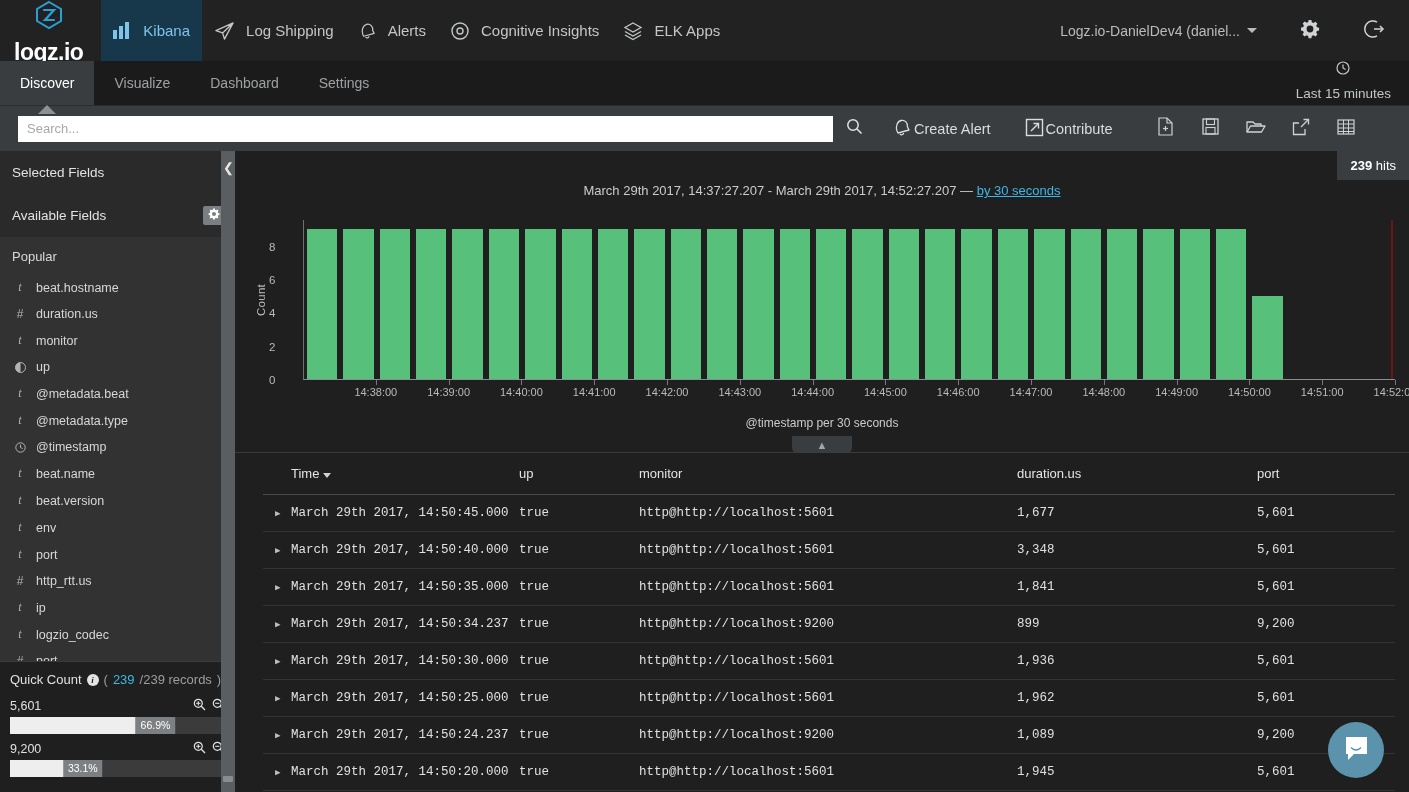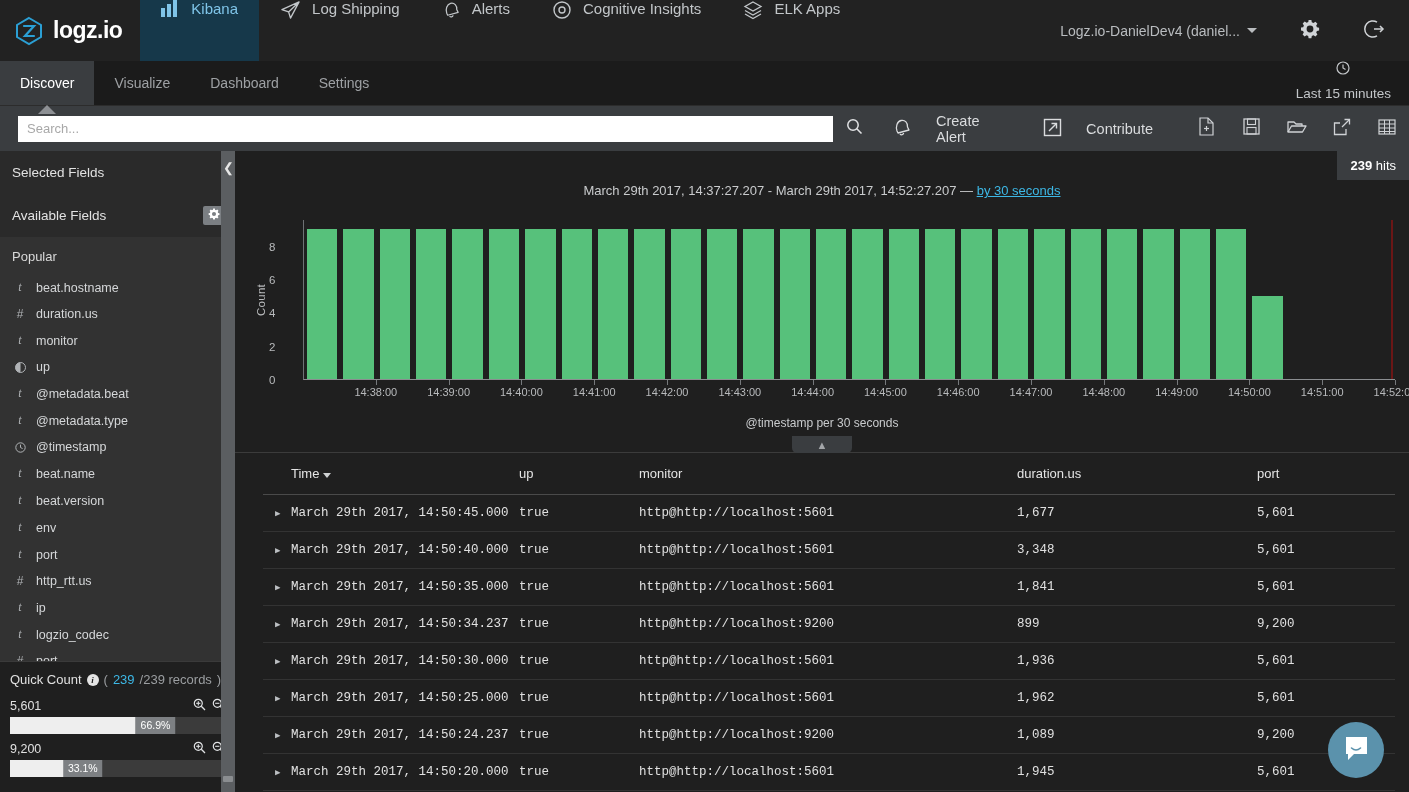"Kibana" .nav-item { align-items: flex-start -> center; padding: 0 21px -> 0 12px }
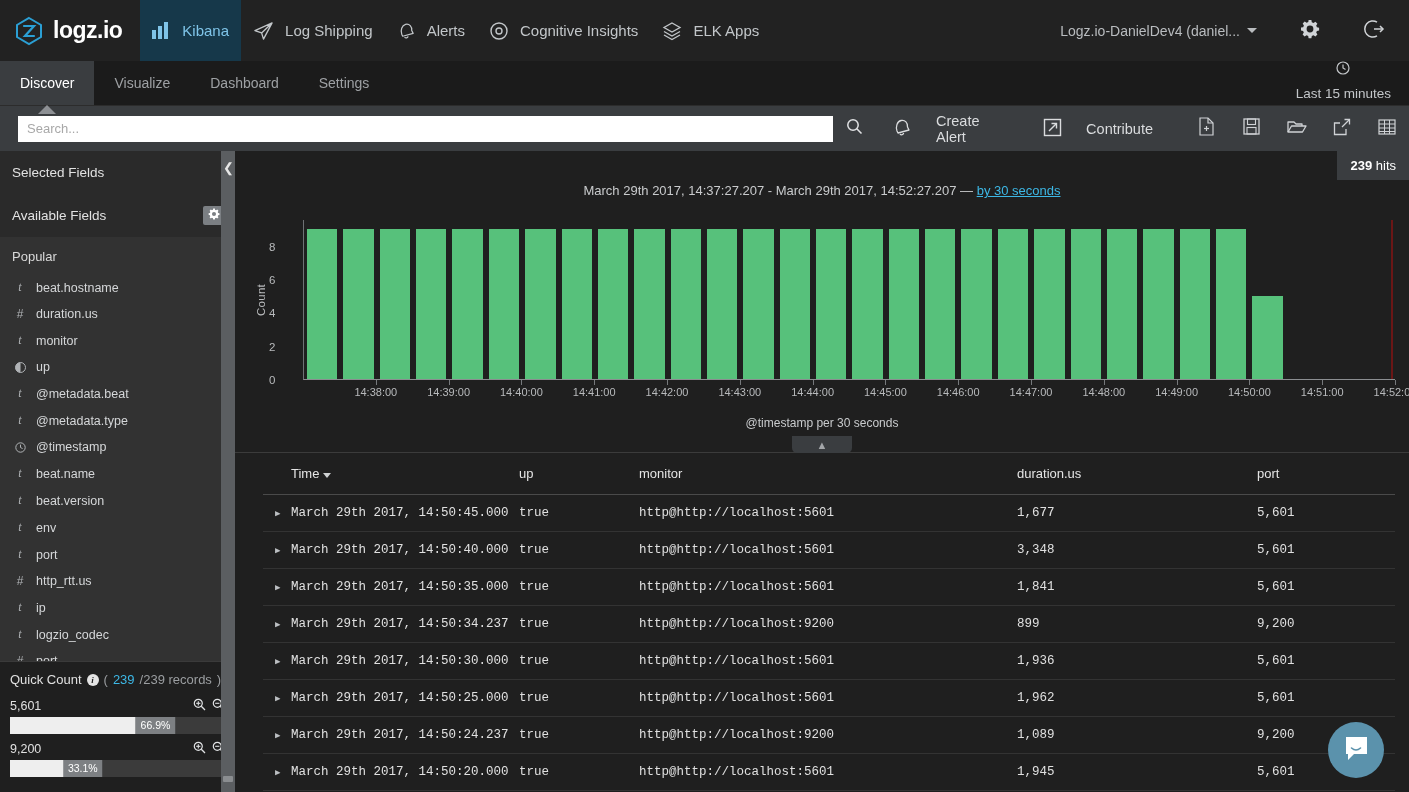"logz.io" .brand { flex-direction: none -> column }
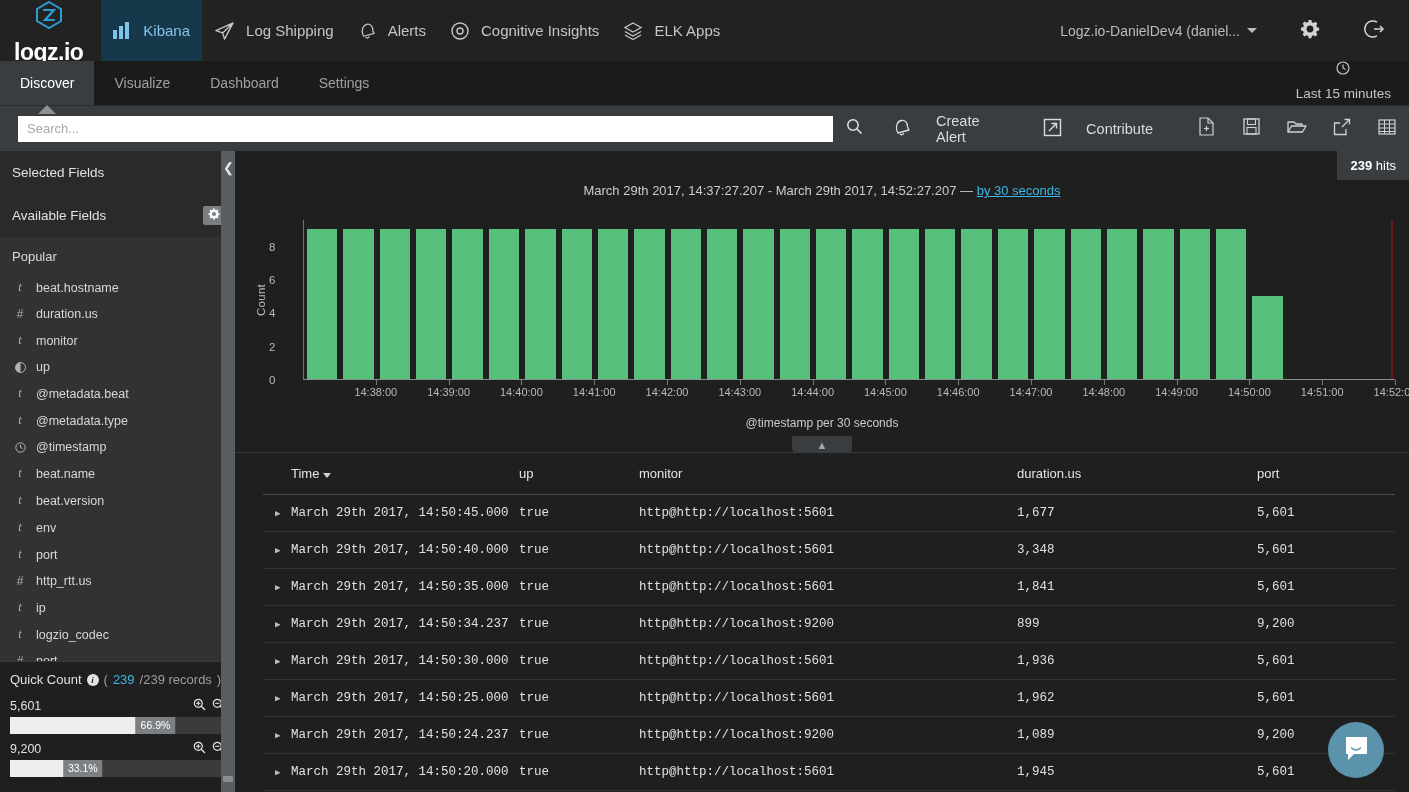"Create Alert" .qb-action { gap: 24px -> 2px }
